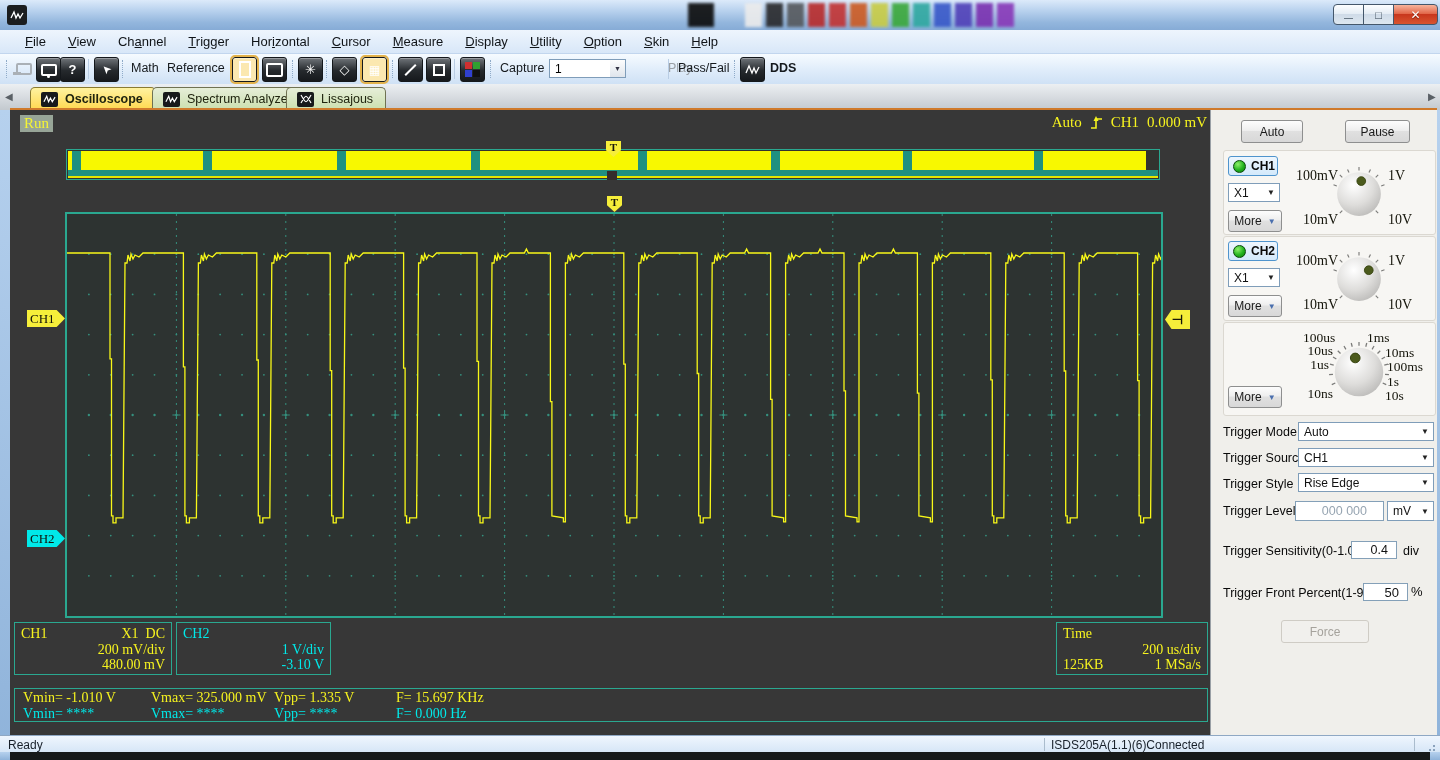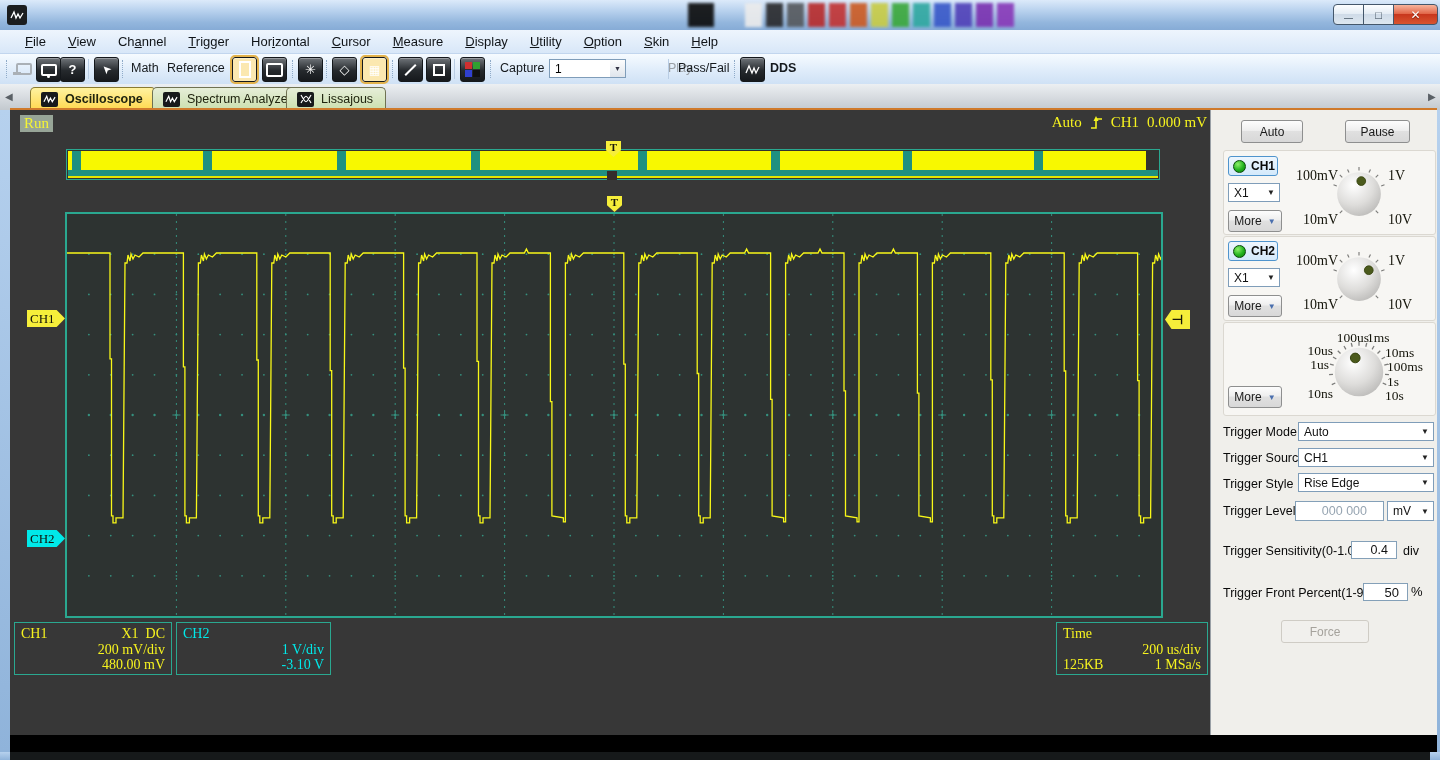"100us" span.tknoblabel { left: 98px -> 92px; text-align: right -> none }
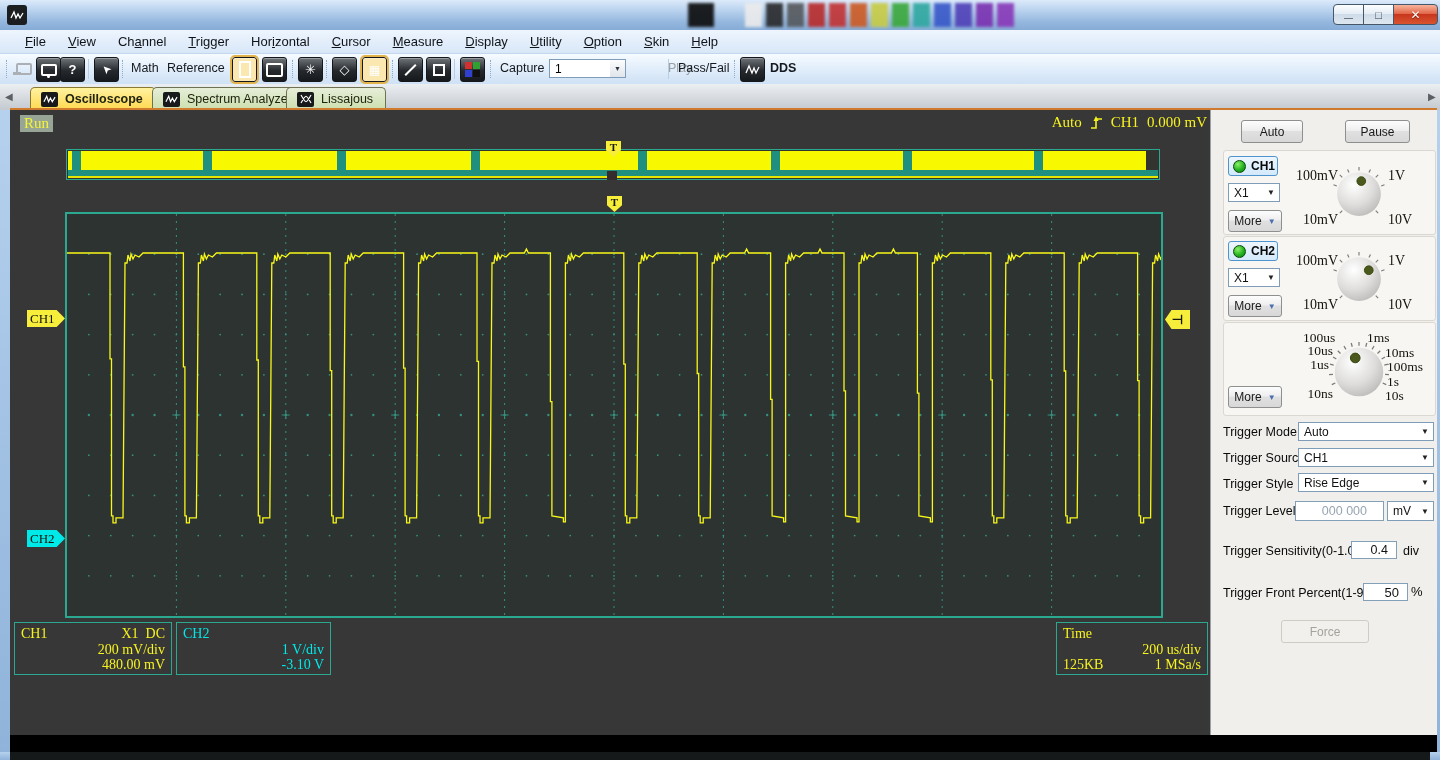"Vmin= -1.010 V" div.abs { html: none -> <div> <span>Vmin= -1.010 V</span> <span>Vmax= 325.000 mV</span> <span>Vpp= 1.335 V</span> <span>F= 15.697 KHz</span> <span>Vmin= ****</span> <span>Vmax= ****</span> <span>Vpp= ****</span> <span>F= 0.000 Hz</span> </div> }
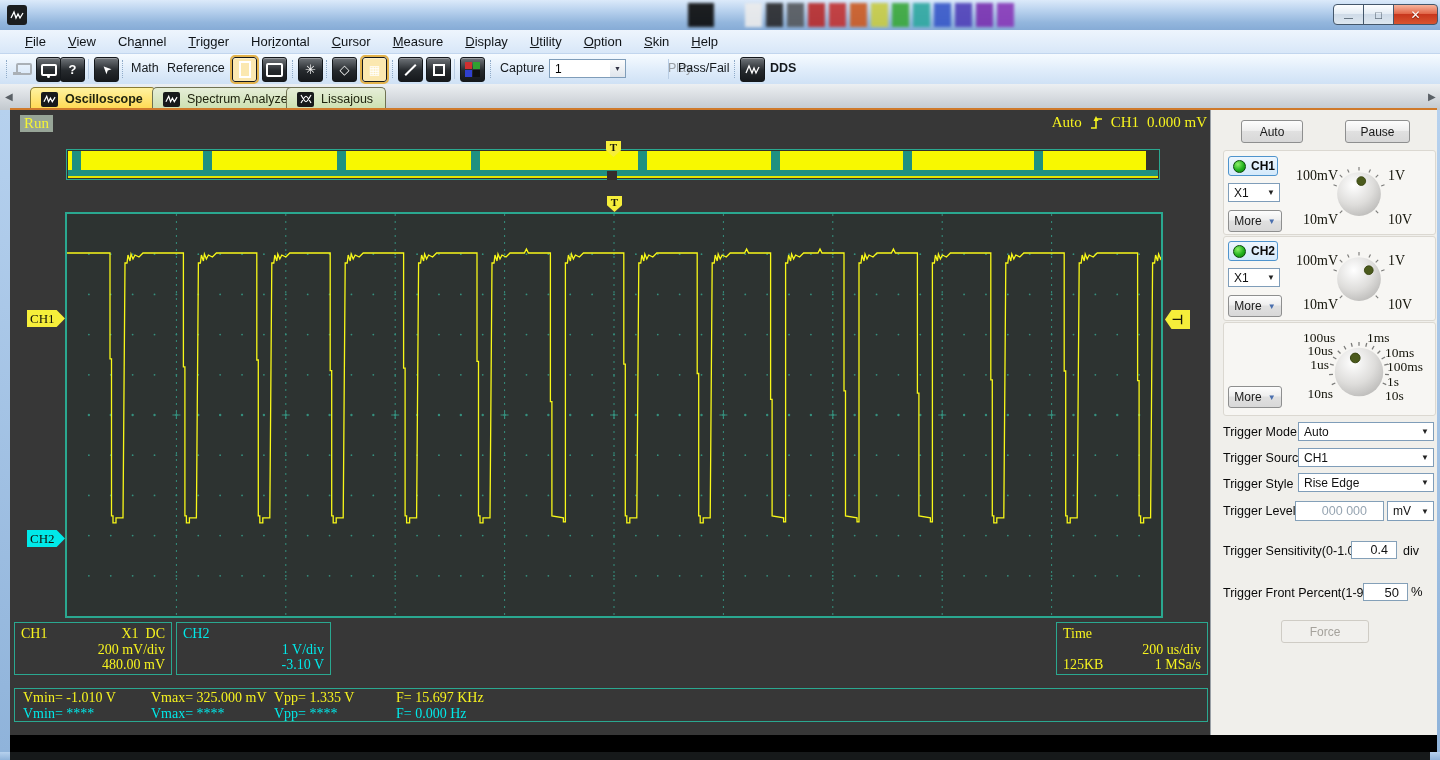"Ready" div.abs { html: none -> <div> <span>Ready</span> <div></div> <span>ISDS205A(1.1)(6)Connected</span> <div></div> <div> <svg> <g> <rect></rect> <rect></rect> <rect></rect> </g> </svg> </div> </div> }
